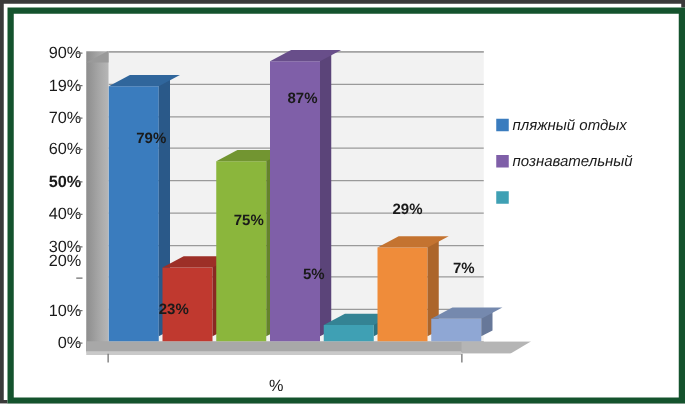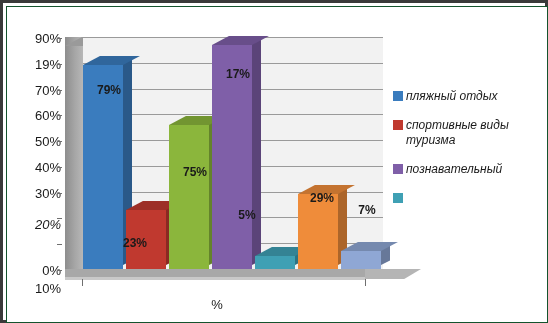"90%" #inner { border: 1px solid #14532d -> 5px solid #14532d }
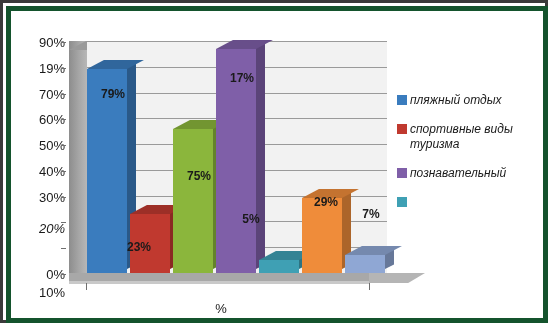"17%" div.bar-label { text: 17% -> 87% }
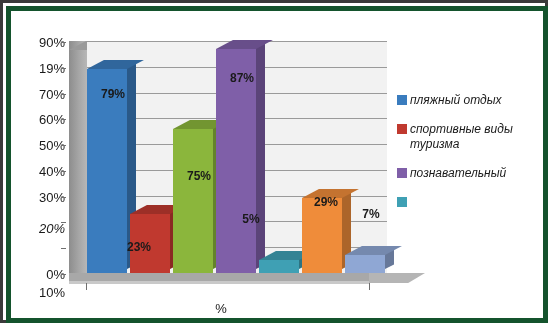"79%" div.bar-label { text-align: none -> right; top: 54px -> 70px }
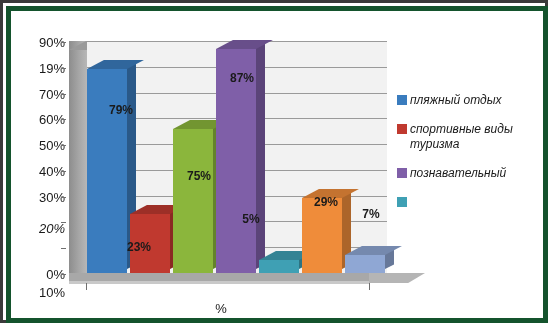"спортивные виды туризма" div.legend-item { html: <div> <span></span> <span>спортивные виды туризма</span> </div> -> none }
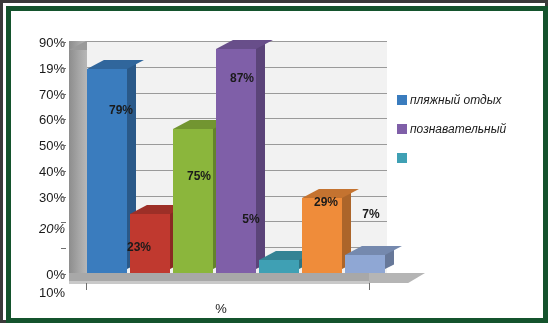"50%" div.ytick { font-weight: none -> bold }
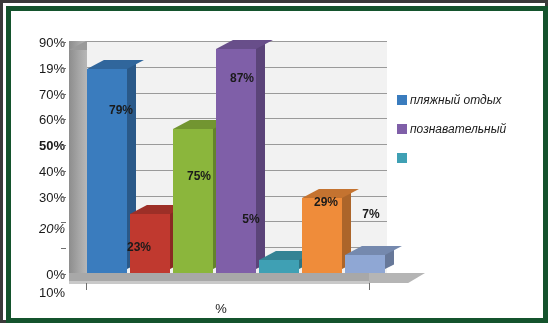"29%" div.bar-label { margin-top: 35px -> none }
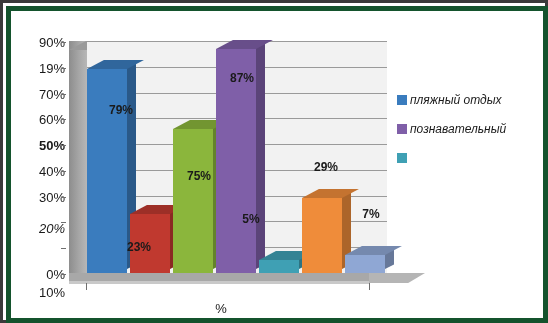"20%" div.ytick { font-style: italic -> none; top: 195px -> 175px }
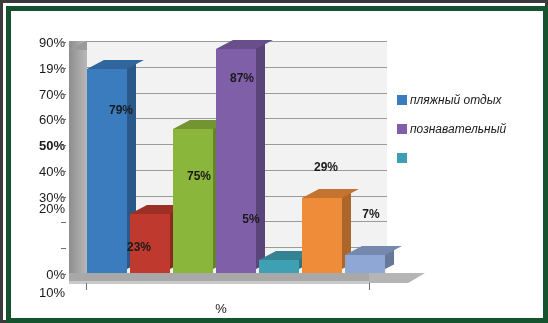"10%" div.ytick { margin-top: 44px -> none }
